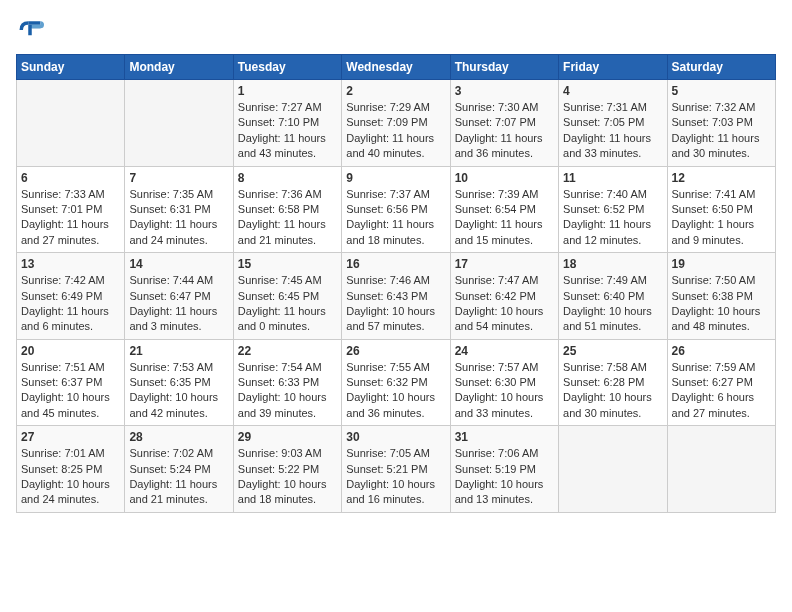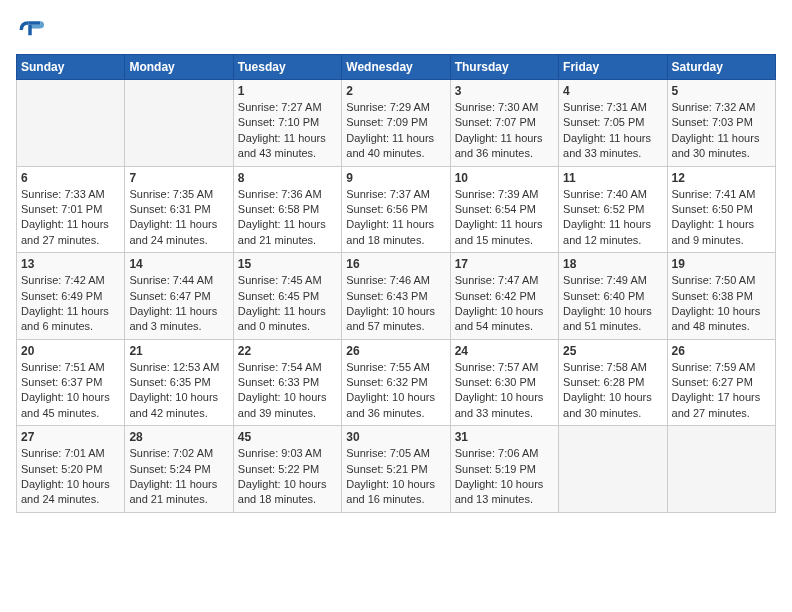"Sunrise: 12:53 AM" span { text: 12:53 -> 7:53 }
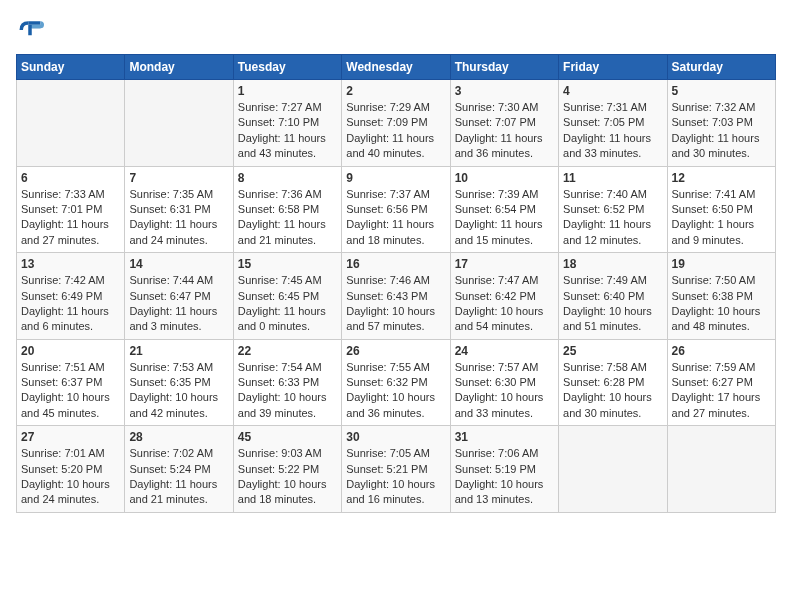"Daylight: 17 hours and 27" span { text: 17 -> 6 }
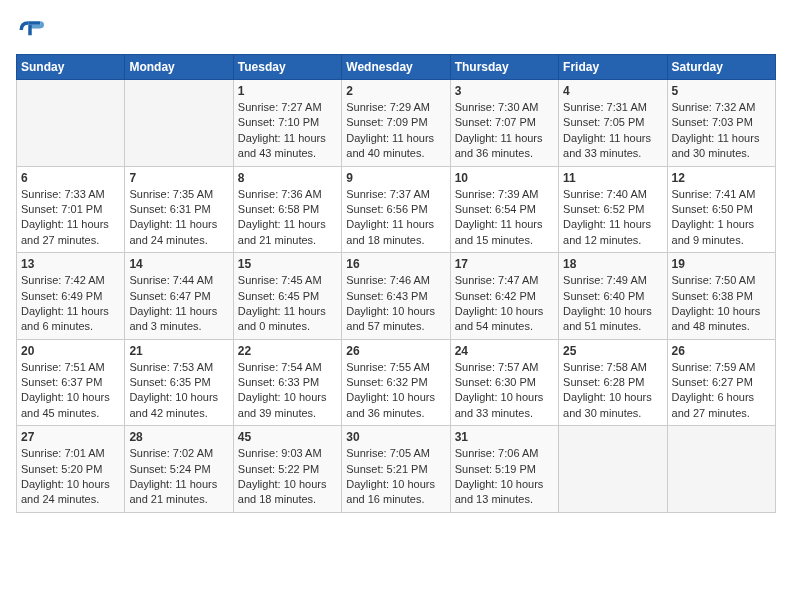"45" span.day-num { text: 45 -> 29 }
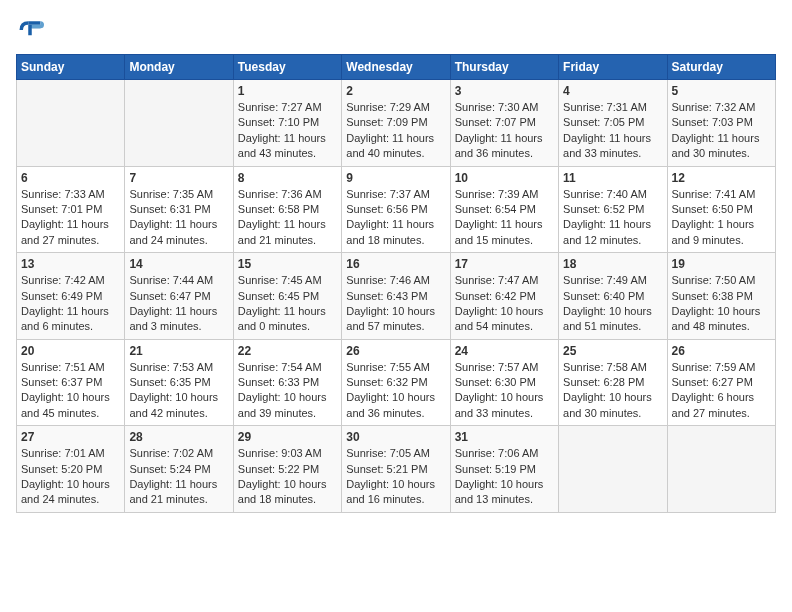"Sunset: 5:20 PM" span { text: 5:20 -> 8:25 }
